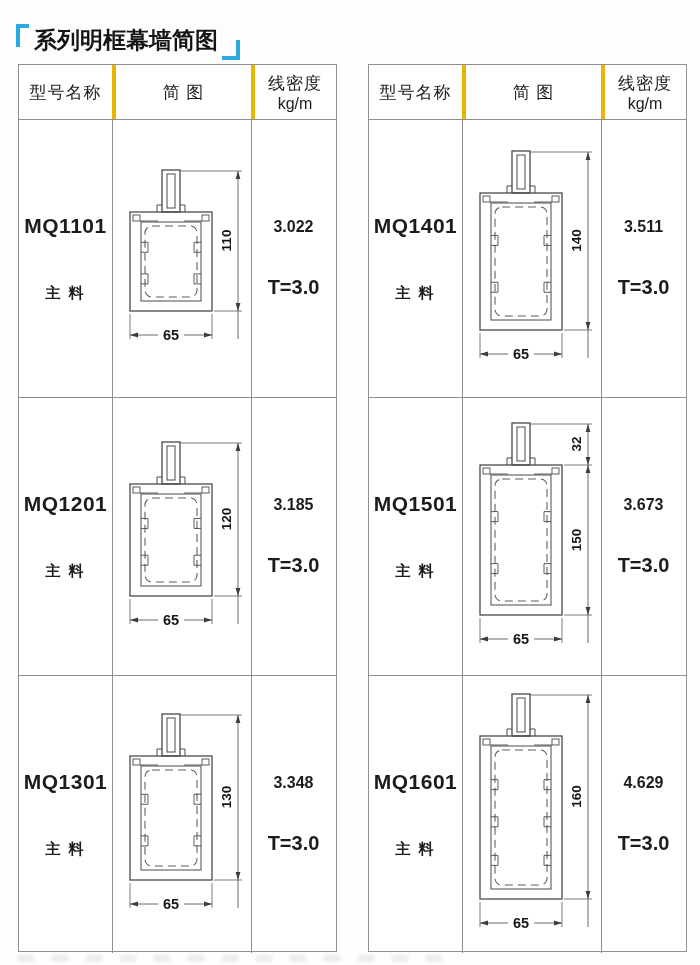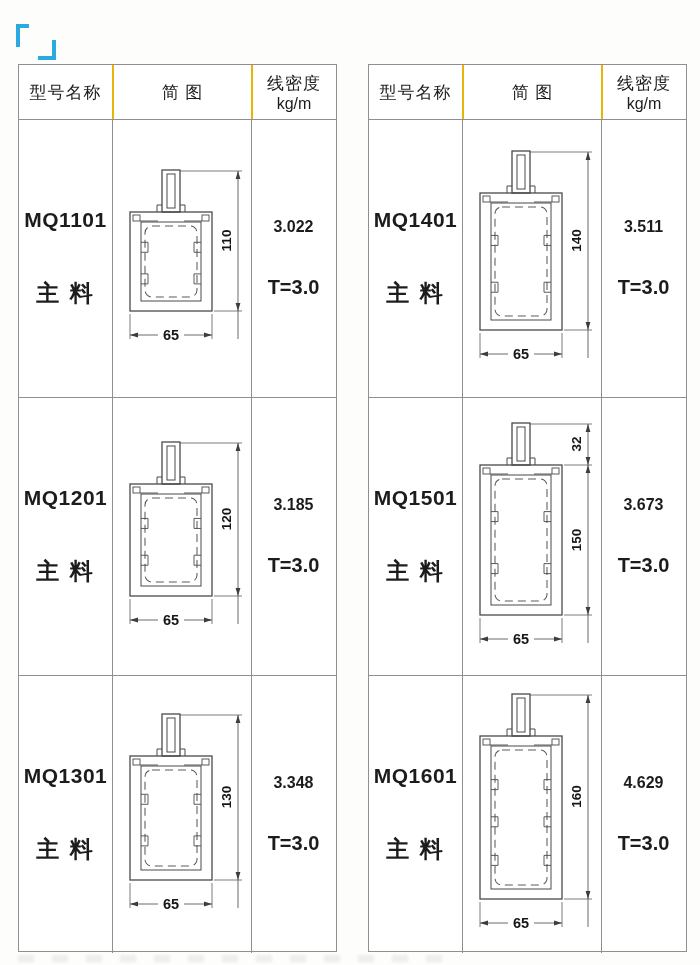"系列明框幕墙简图" span.title-black { html: none -> <span>系列明框幕墙简图</span> }
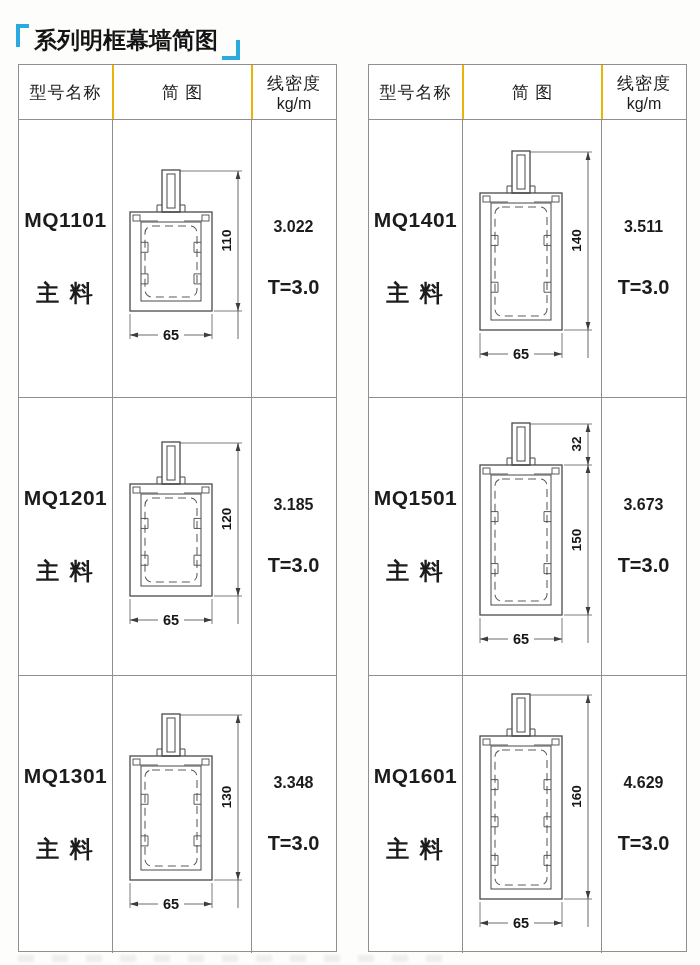"简 图" .th + .th { border-left: 2px solid #eab308 -> 4px solid #eab308 }
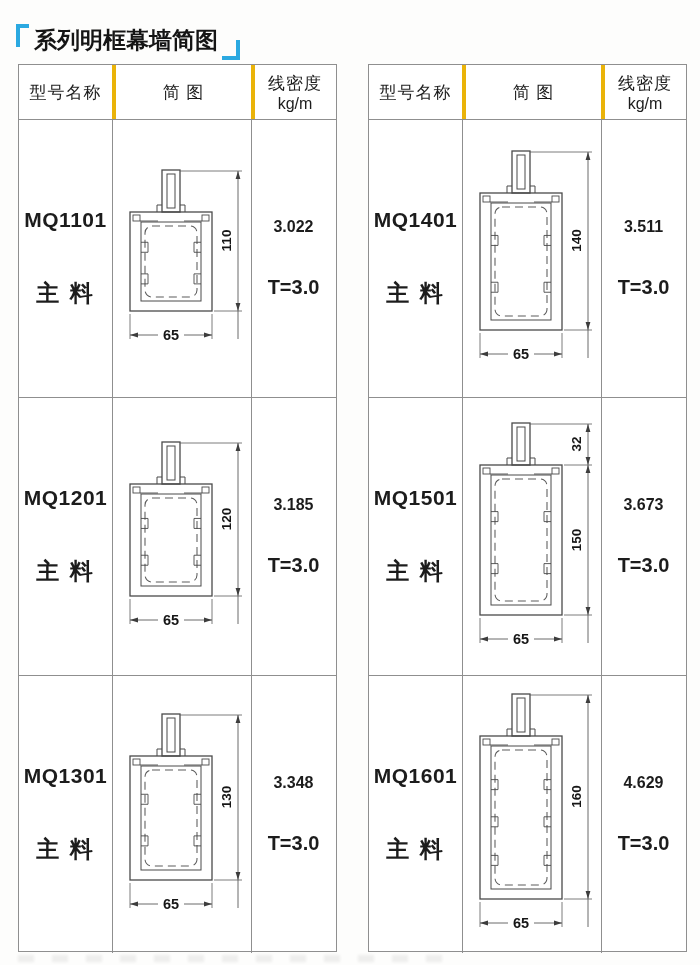"主 料" .model-material { font-size: 23px -> 15px }
